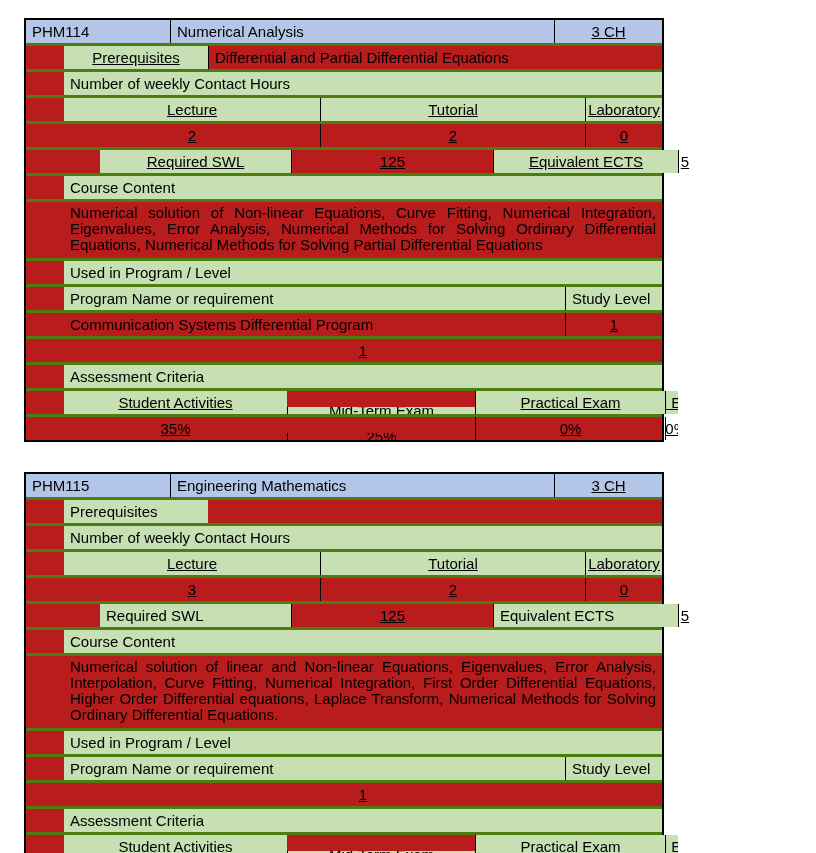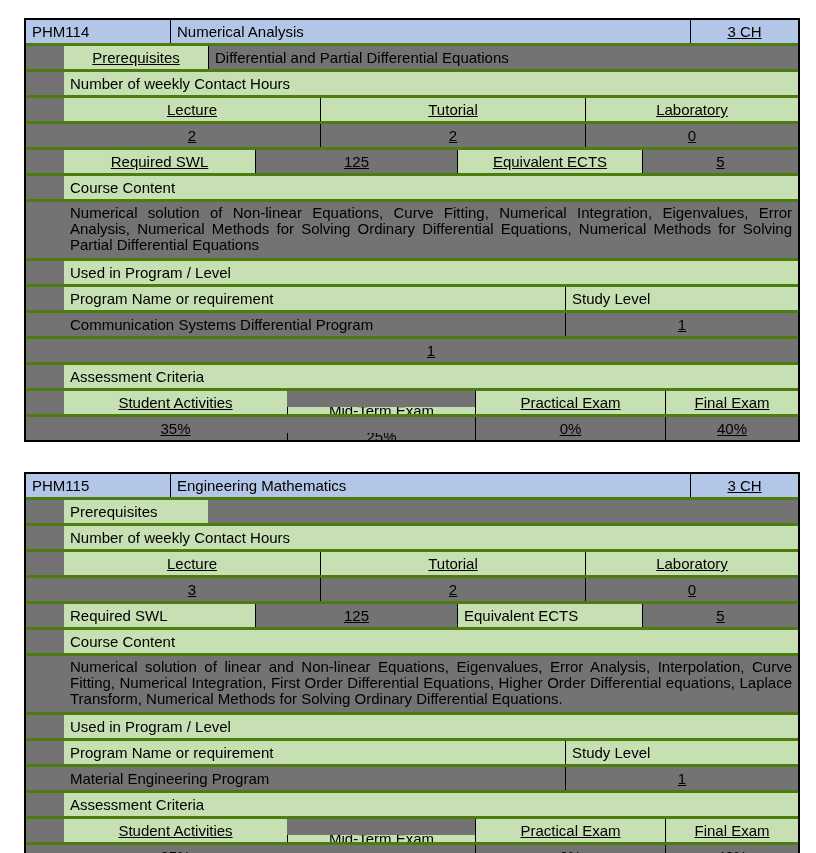"PHM114" .ctable { background: #737373 -> #b91c1c; width: 776px -> 640px }
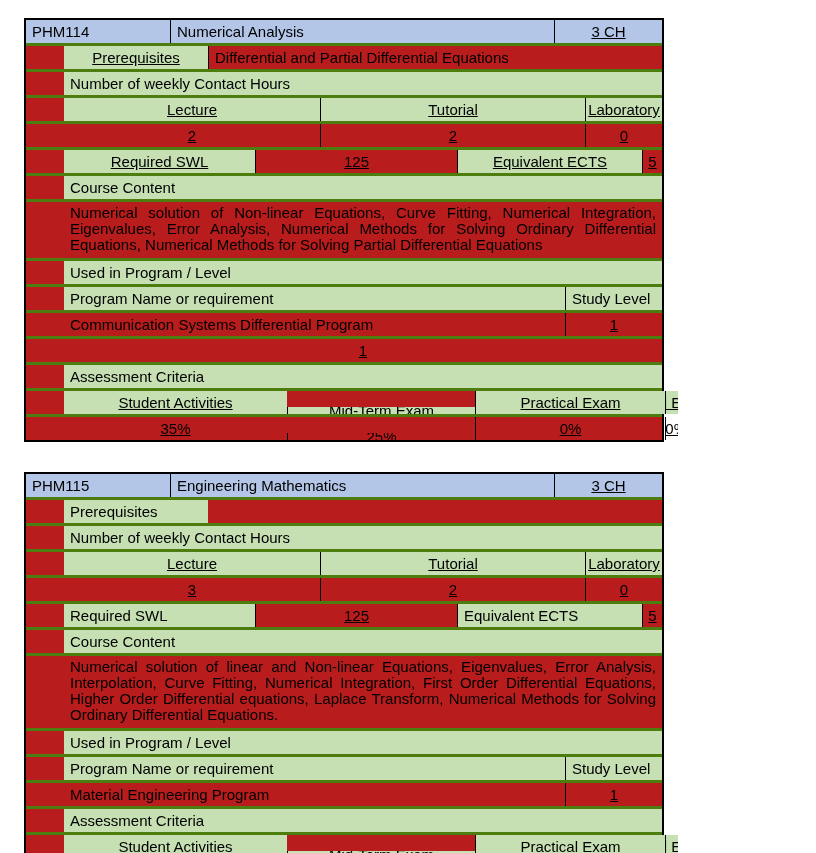"Required SWL" .w-swl1 { margin-left: none -> 36px }
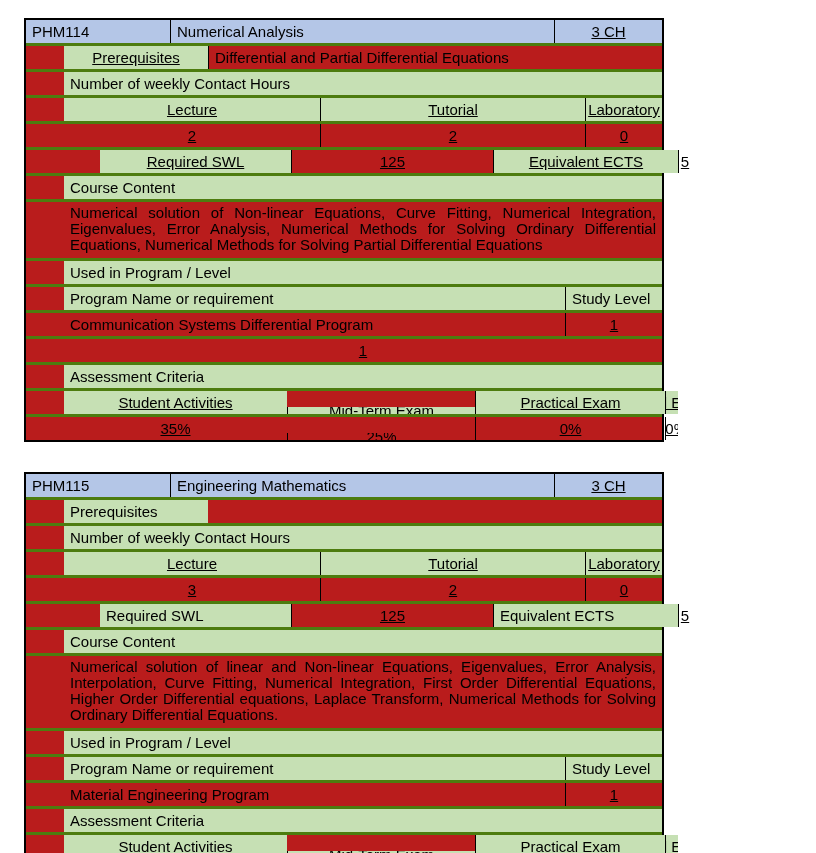"Material Engineering Program" div.cell { html: <div>Material Engineering Program</div> -> none }
